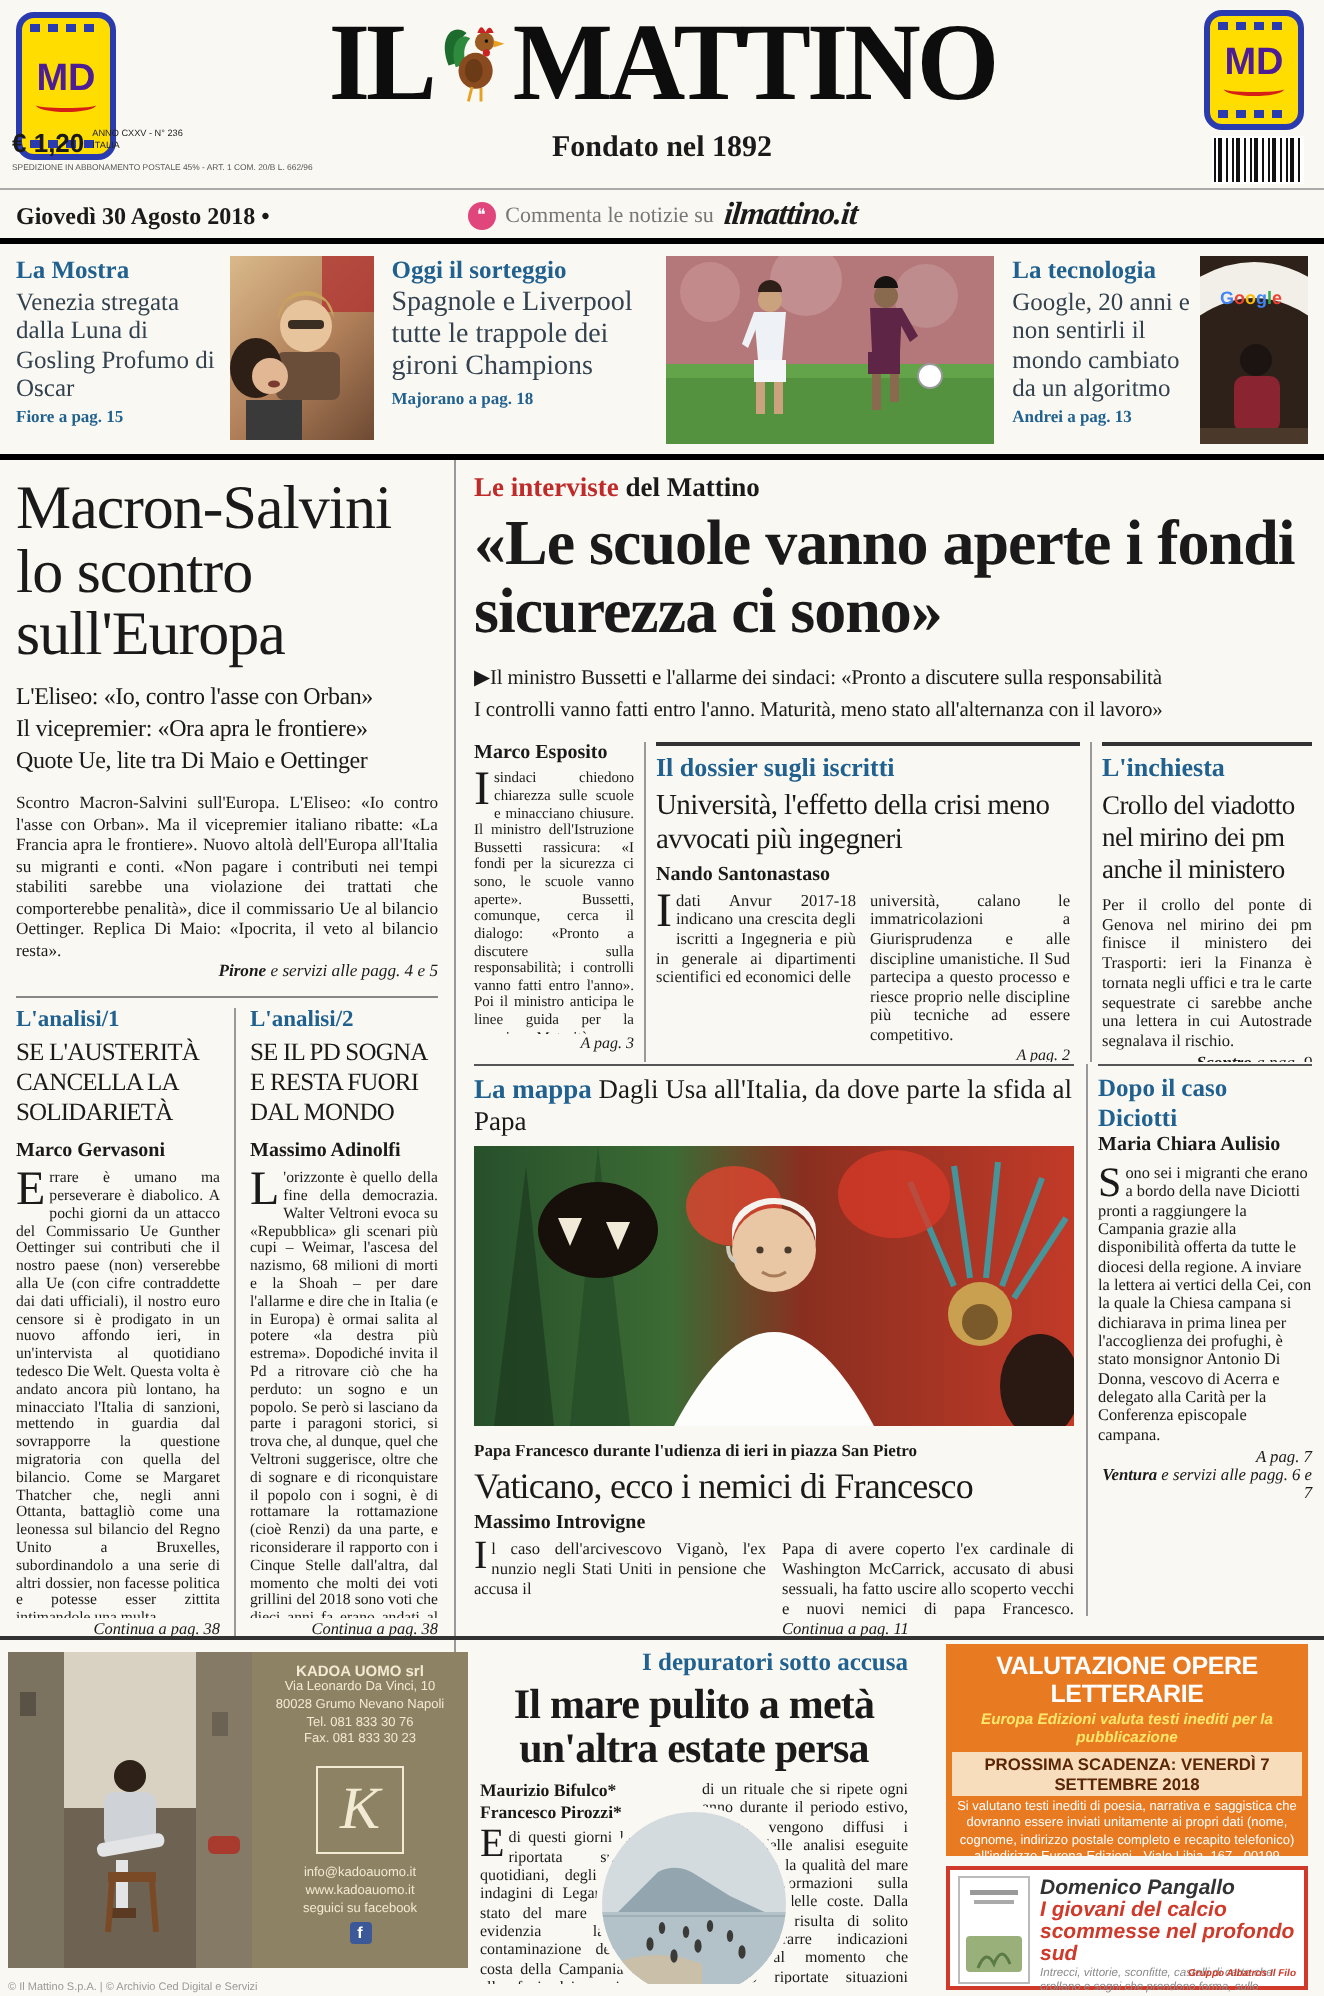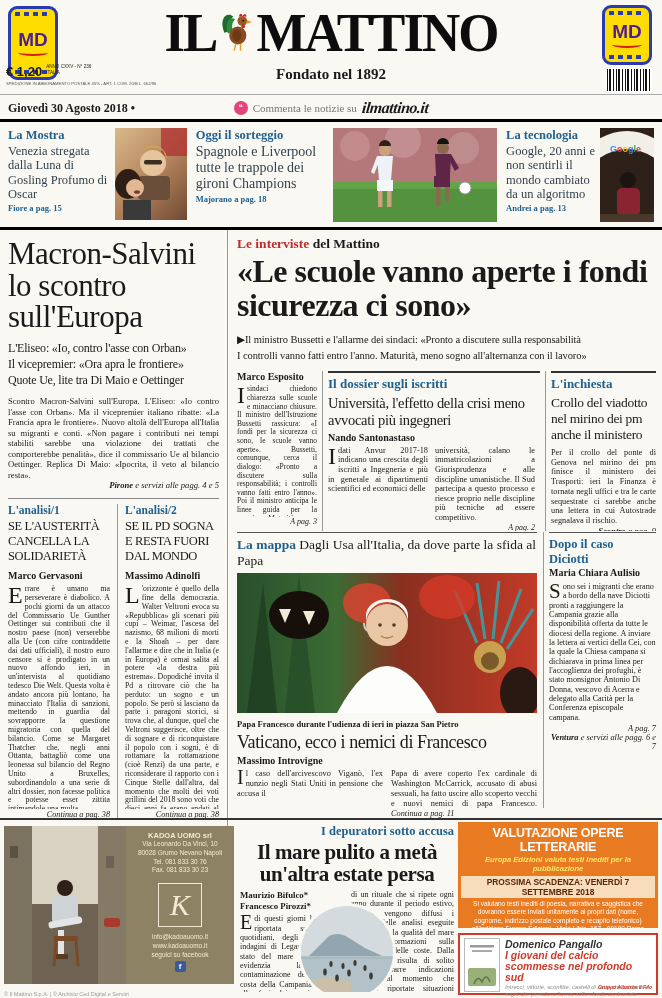"I controlli vanno fatti entro" div { text: sogno -> stato }
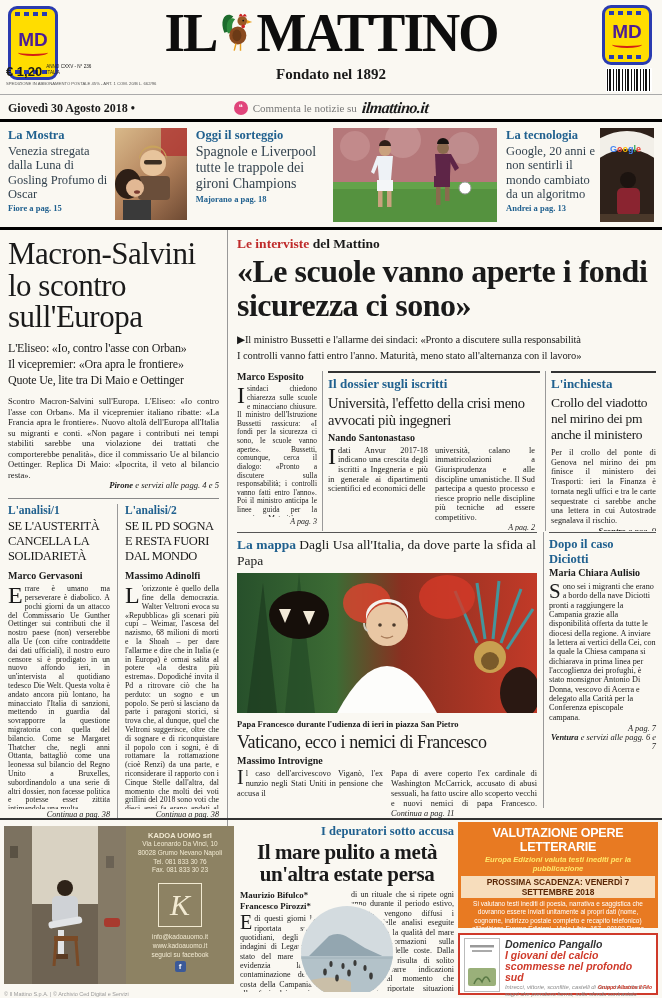"VALUTAZIONE OPERE LETTERARIE" .adcol { left: 458px -> 473px; width: 200px -> 181px }
